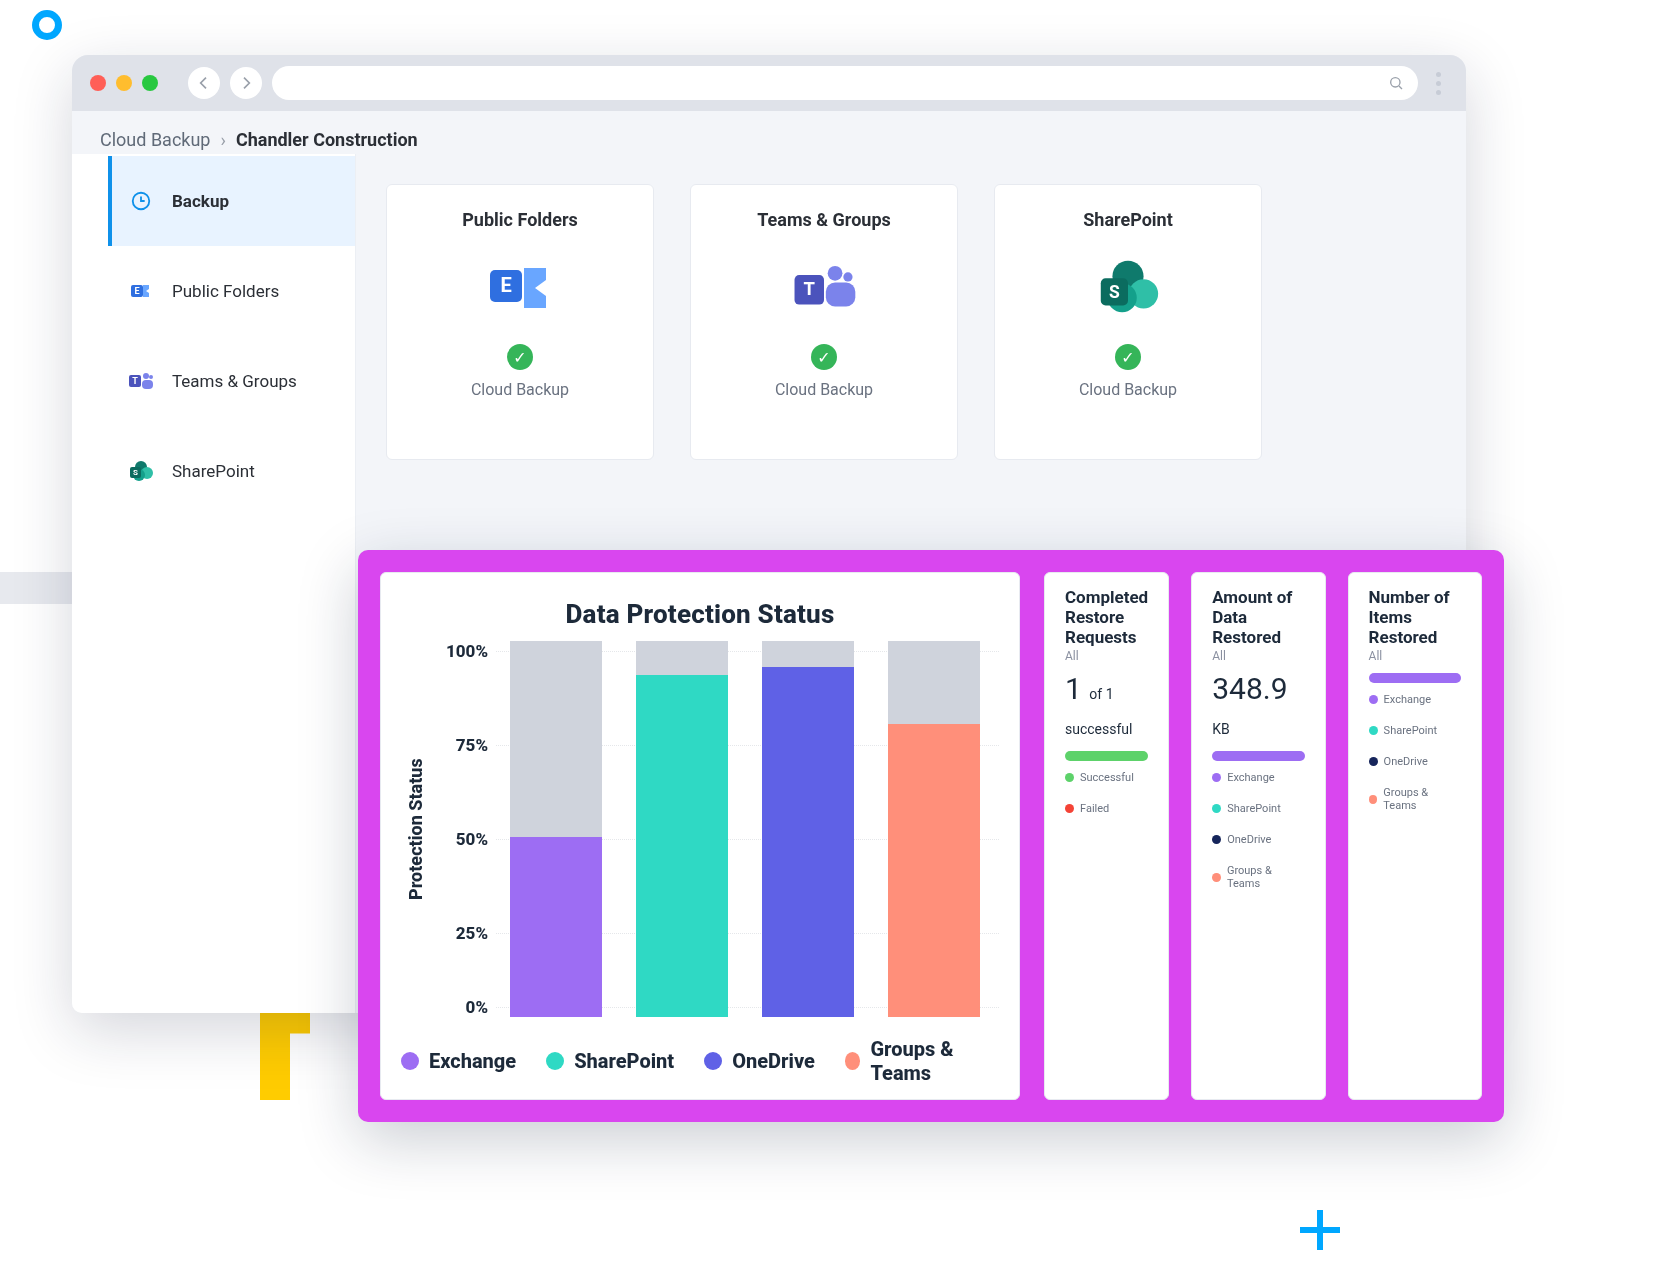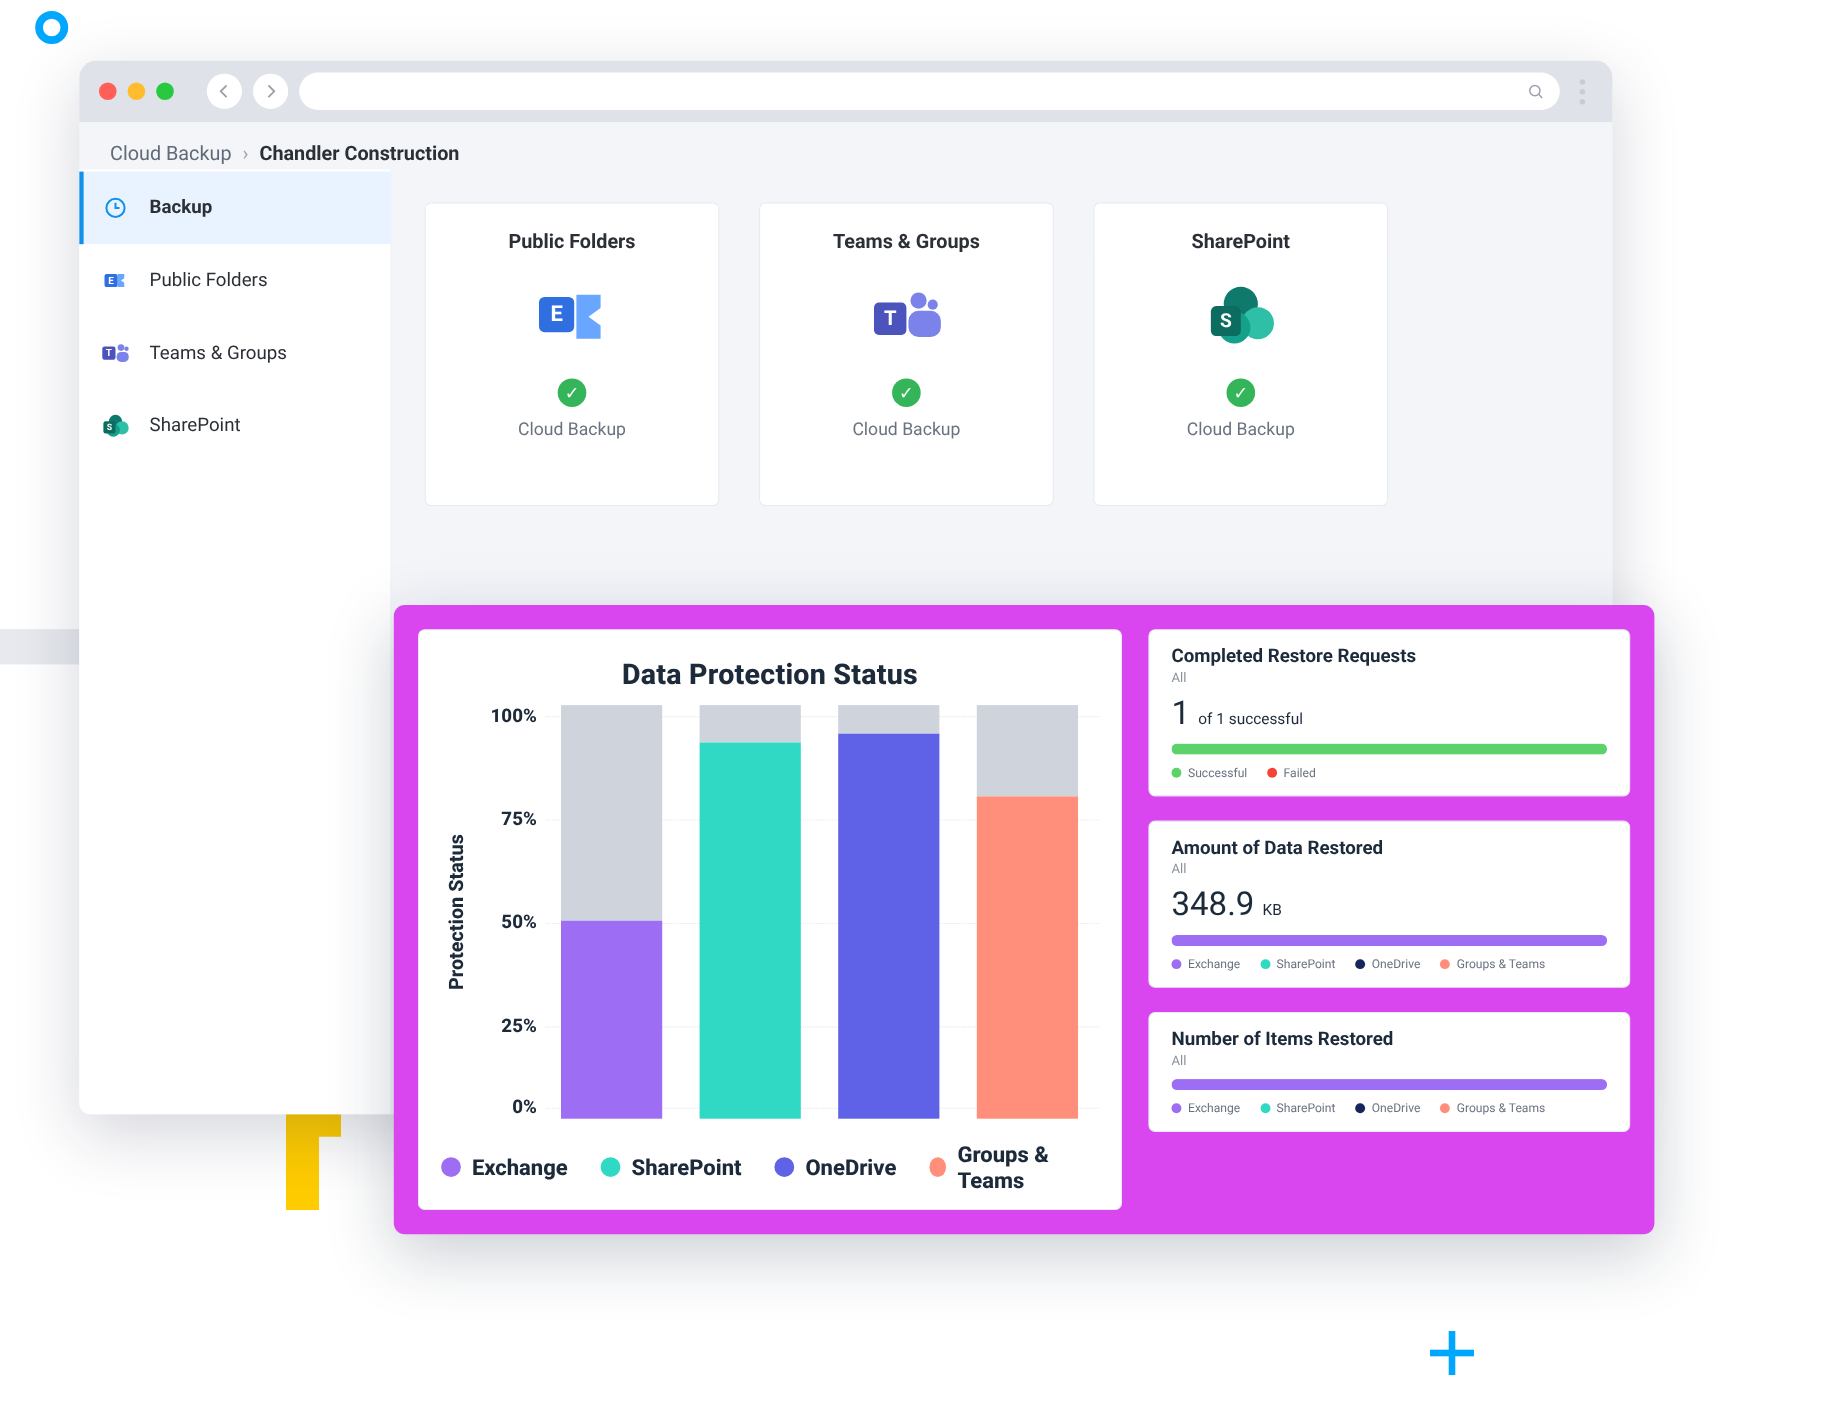"Backup" .side-item { margin-left: none -> 36px; padding: 20px 20px -> 32px 20px }
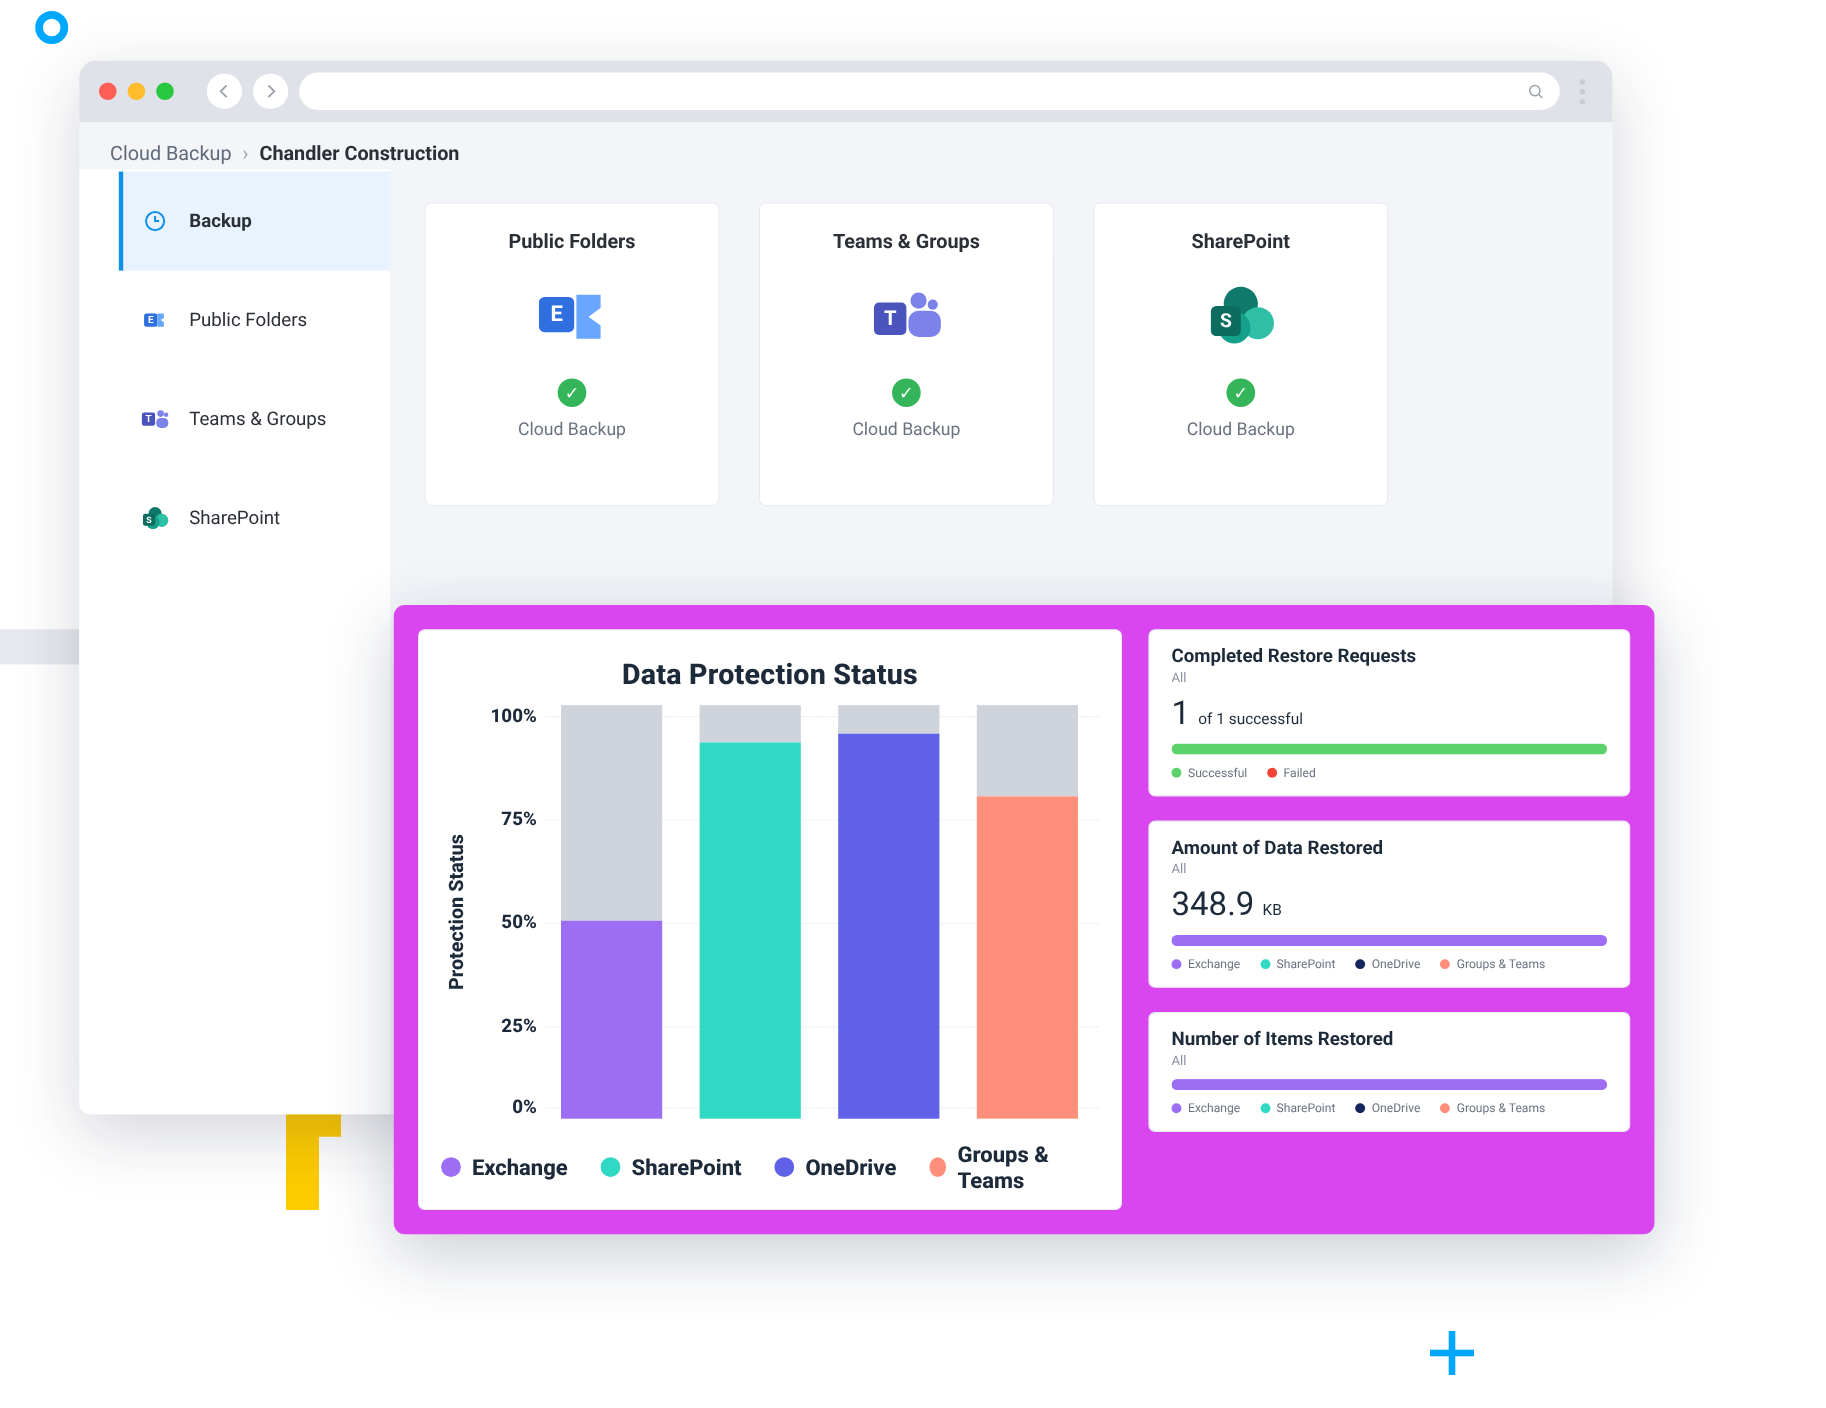"Completed Restore Requests" .right-col { flex-direction: column -> none }
